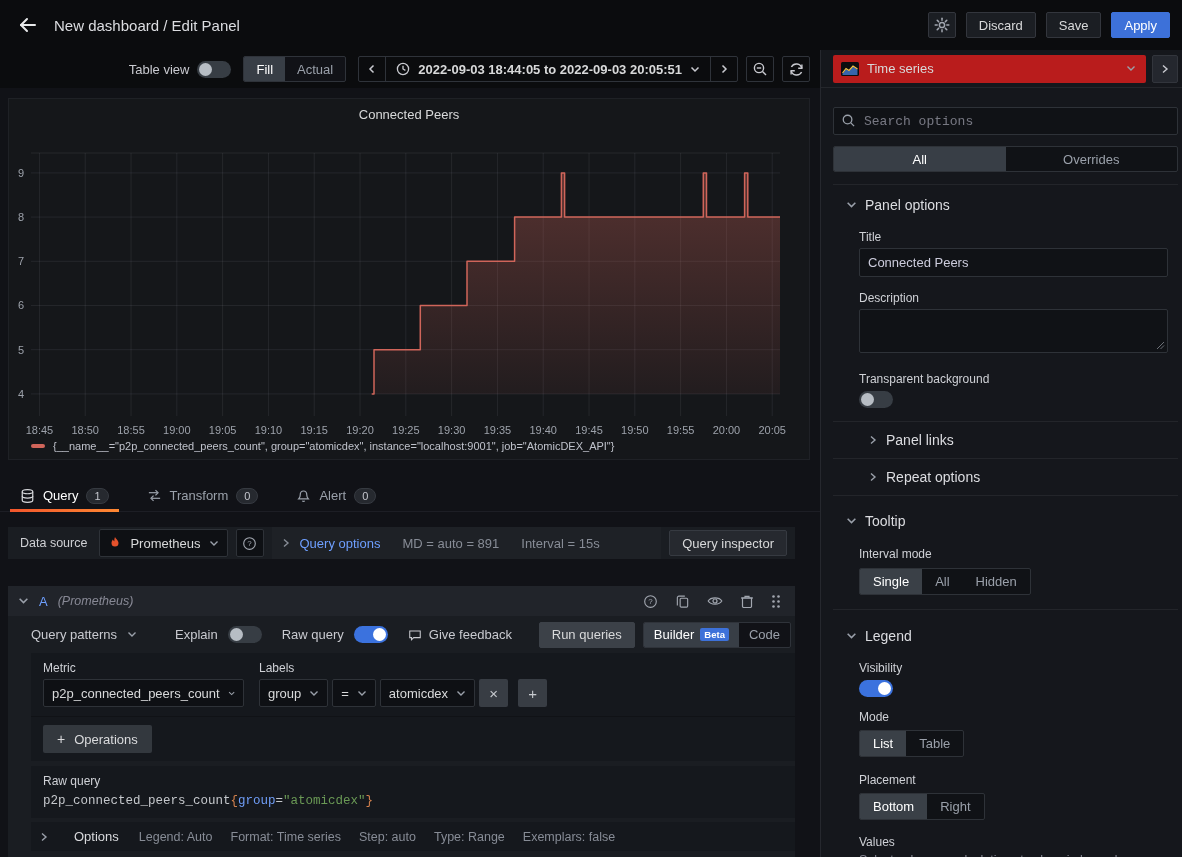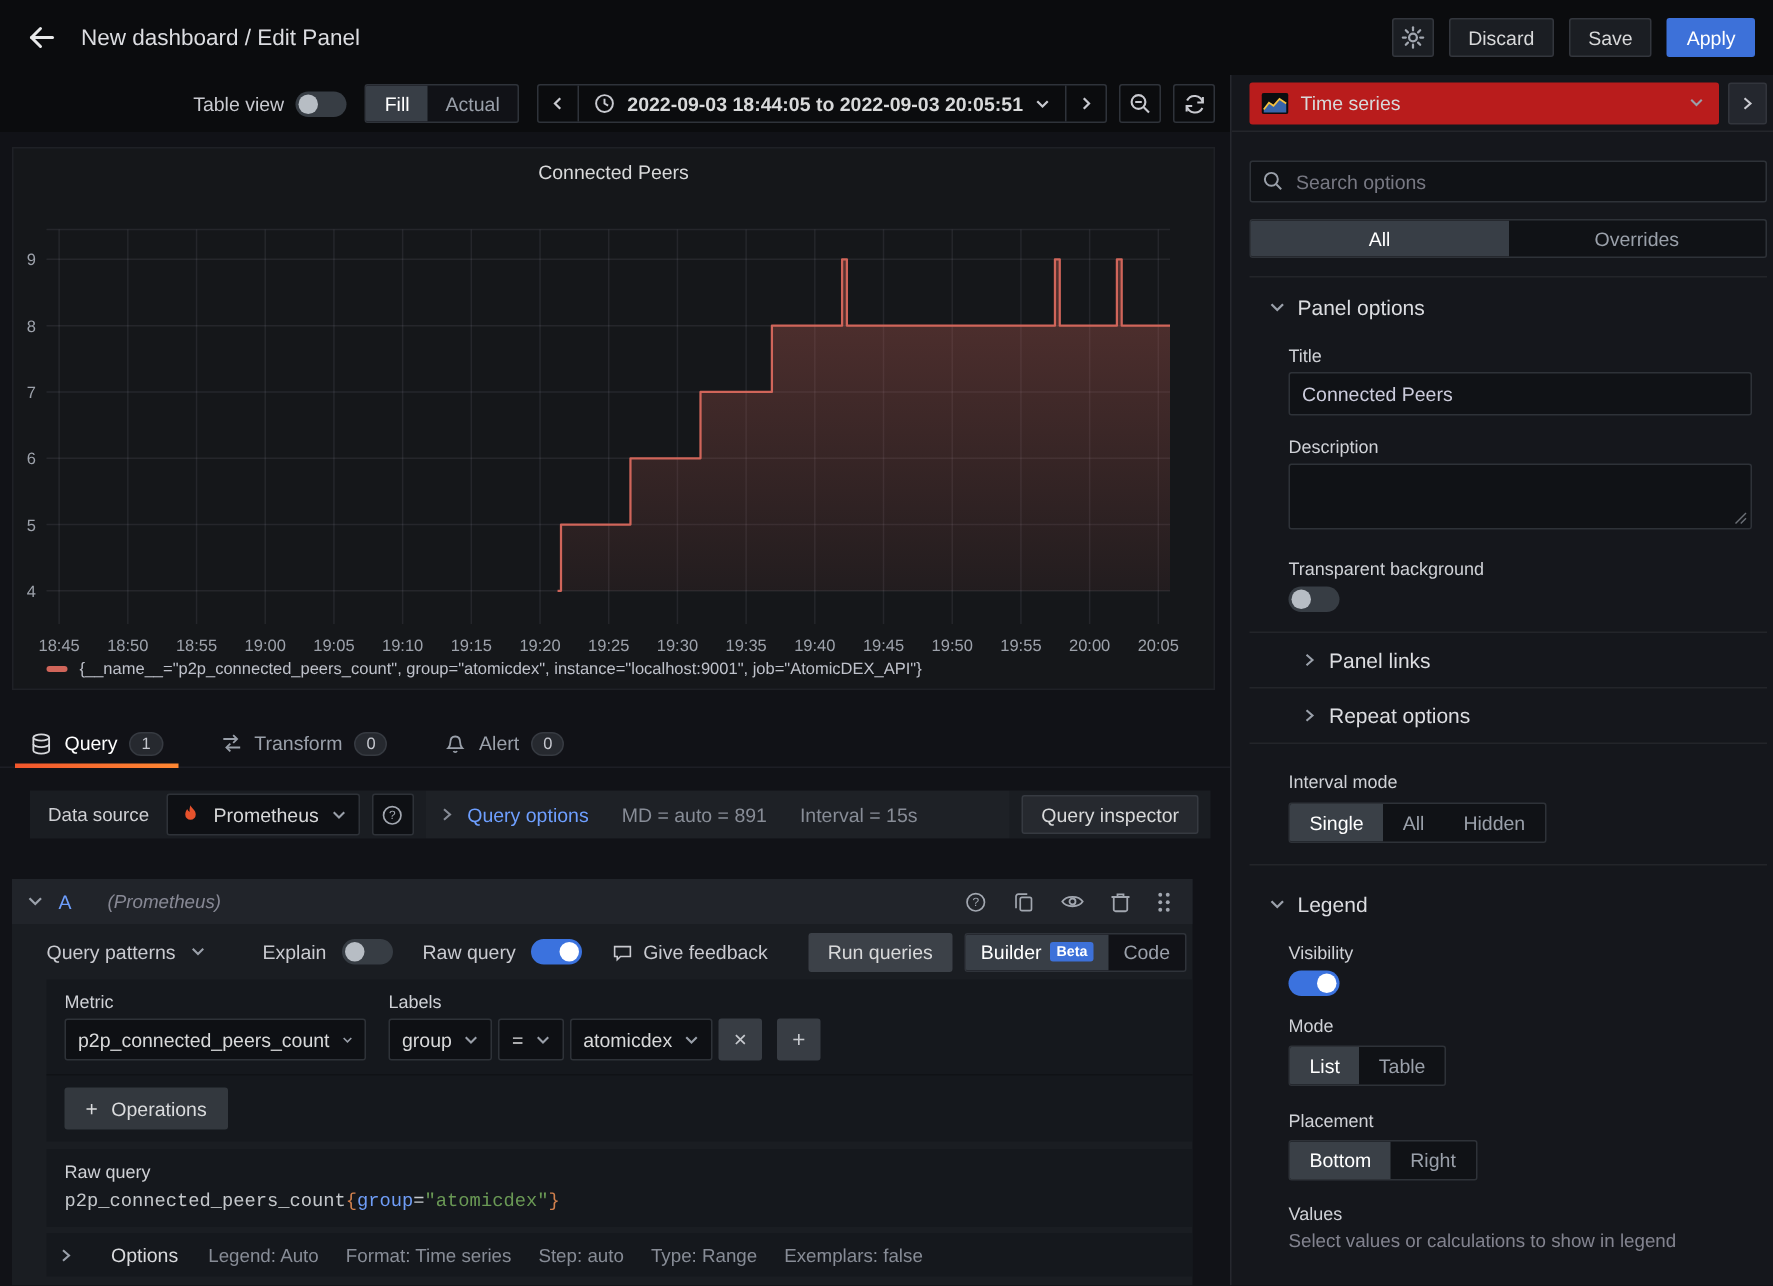"Search options" #searchwrap input { font-family: Liberation Sans, sans-serif -> Liberation Mono, monospace }
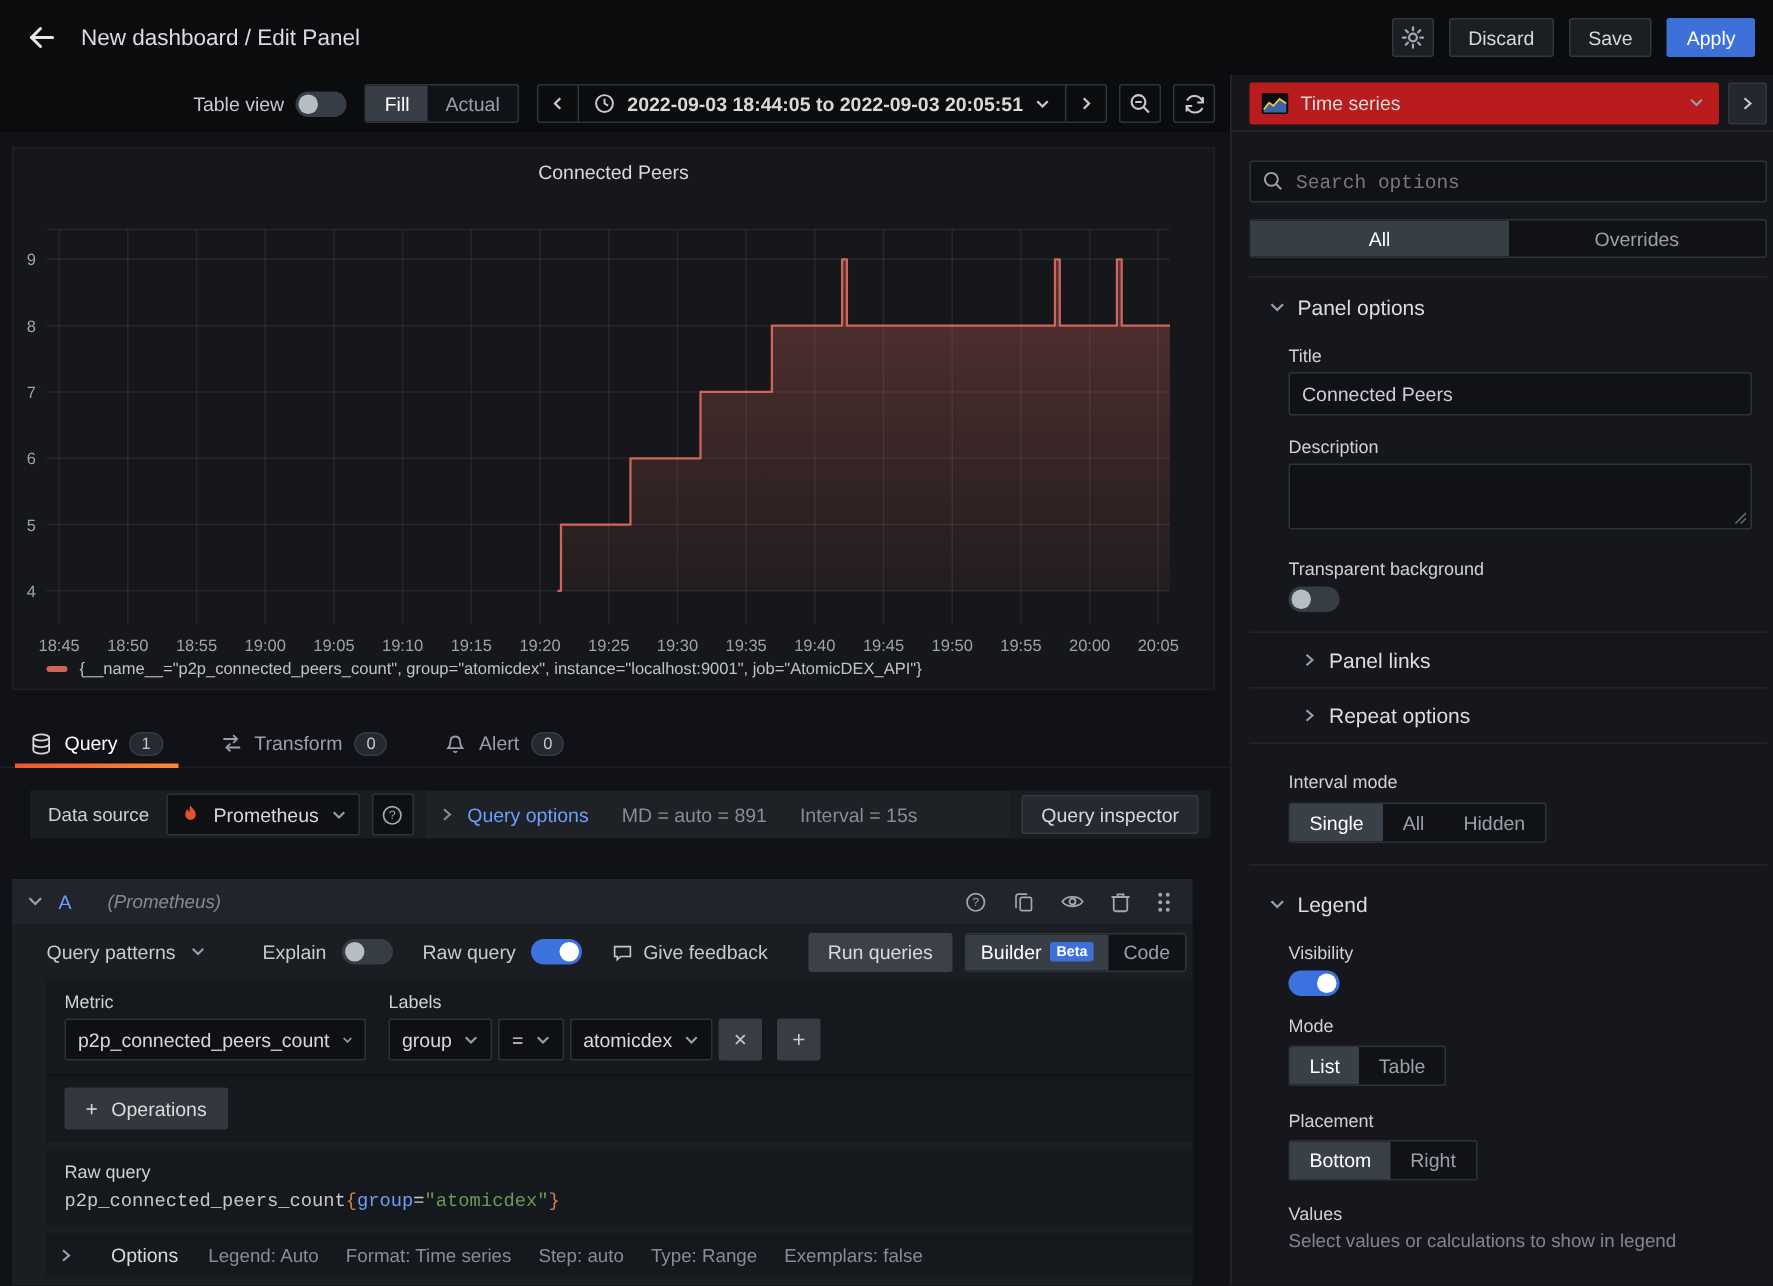"Tooltip" div.sechead { html: none -> <div> <svg> <polyline></polyline> </svg> <span>Tooltip</span> </div> }
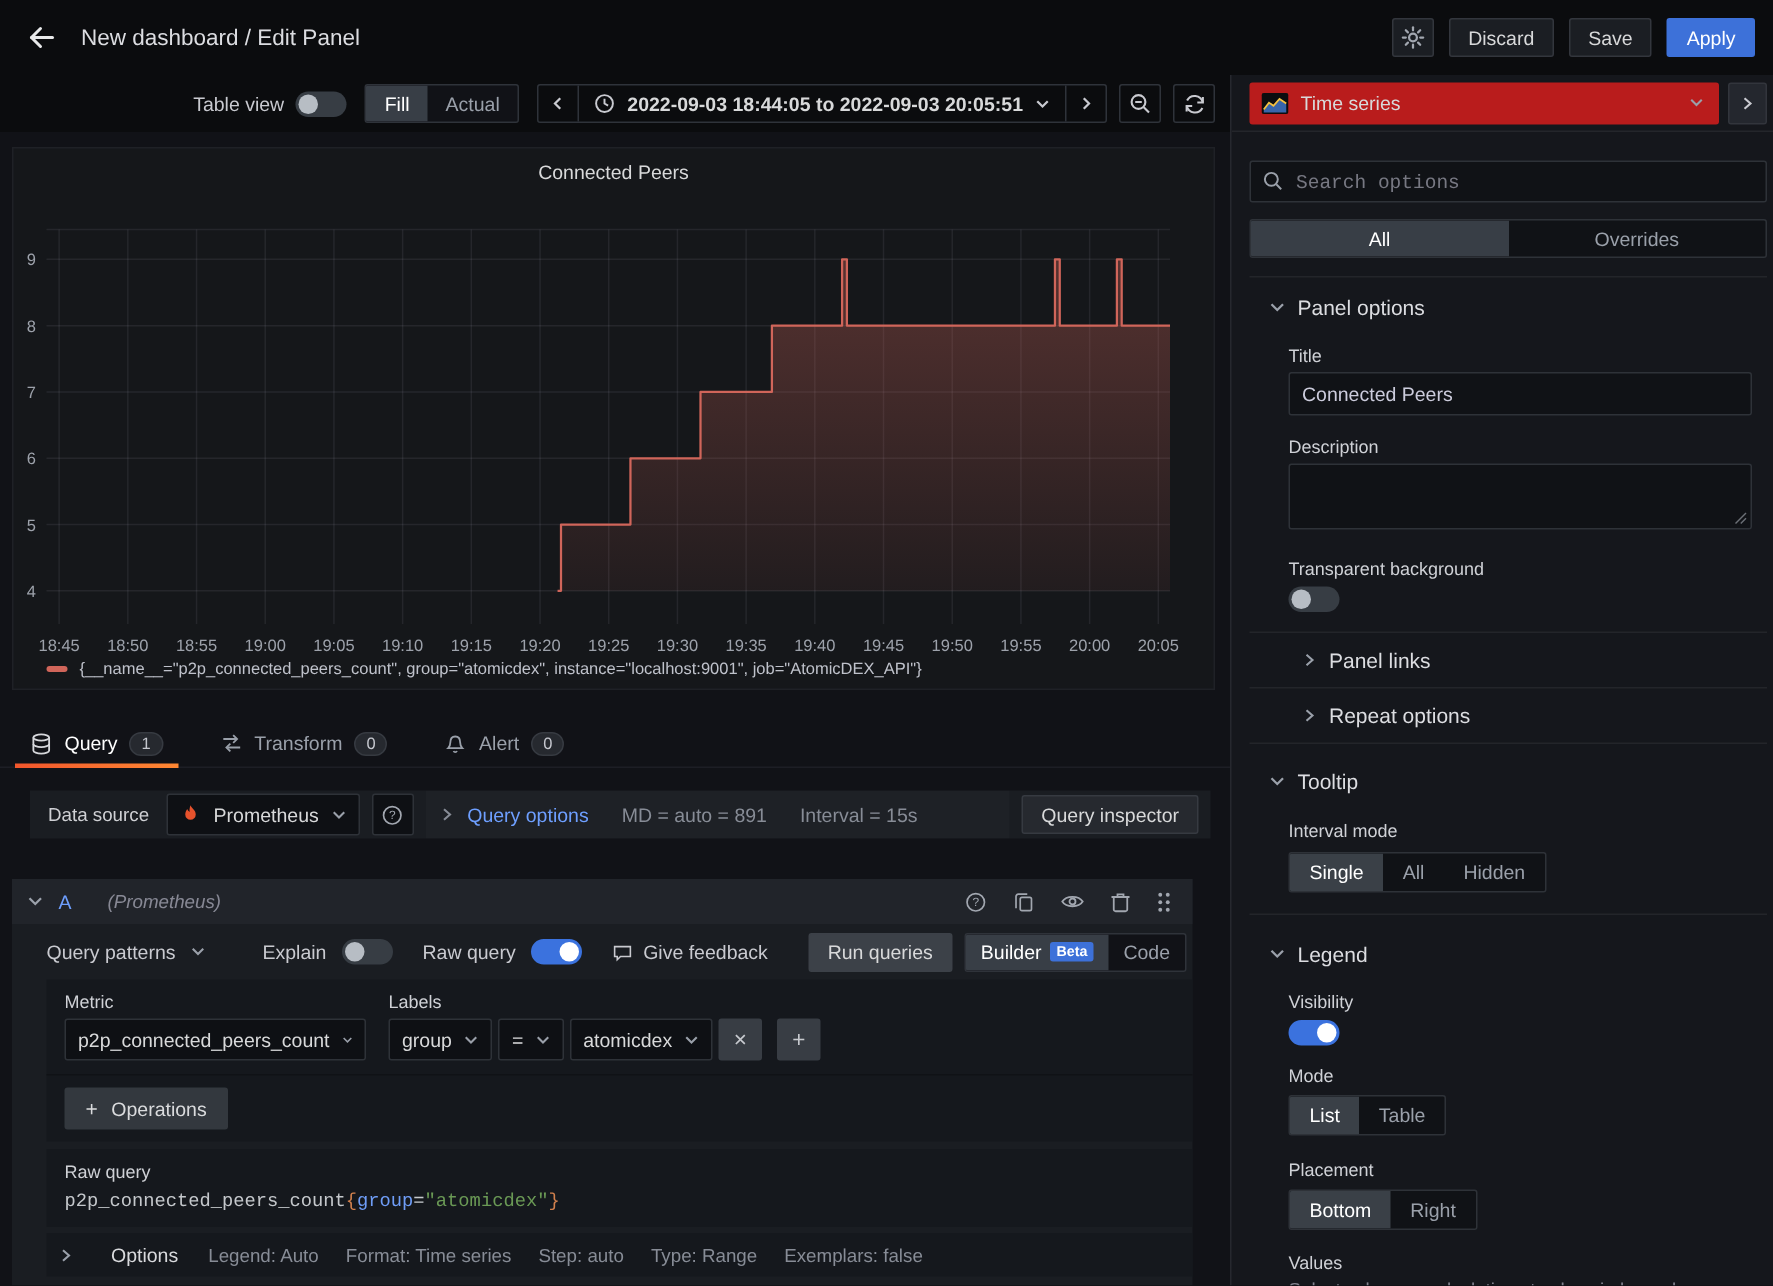"Data source" #dsrow { left: 20px -> 8px }
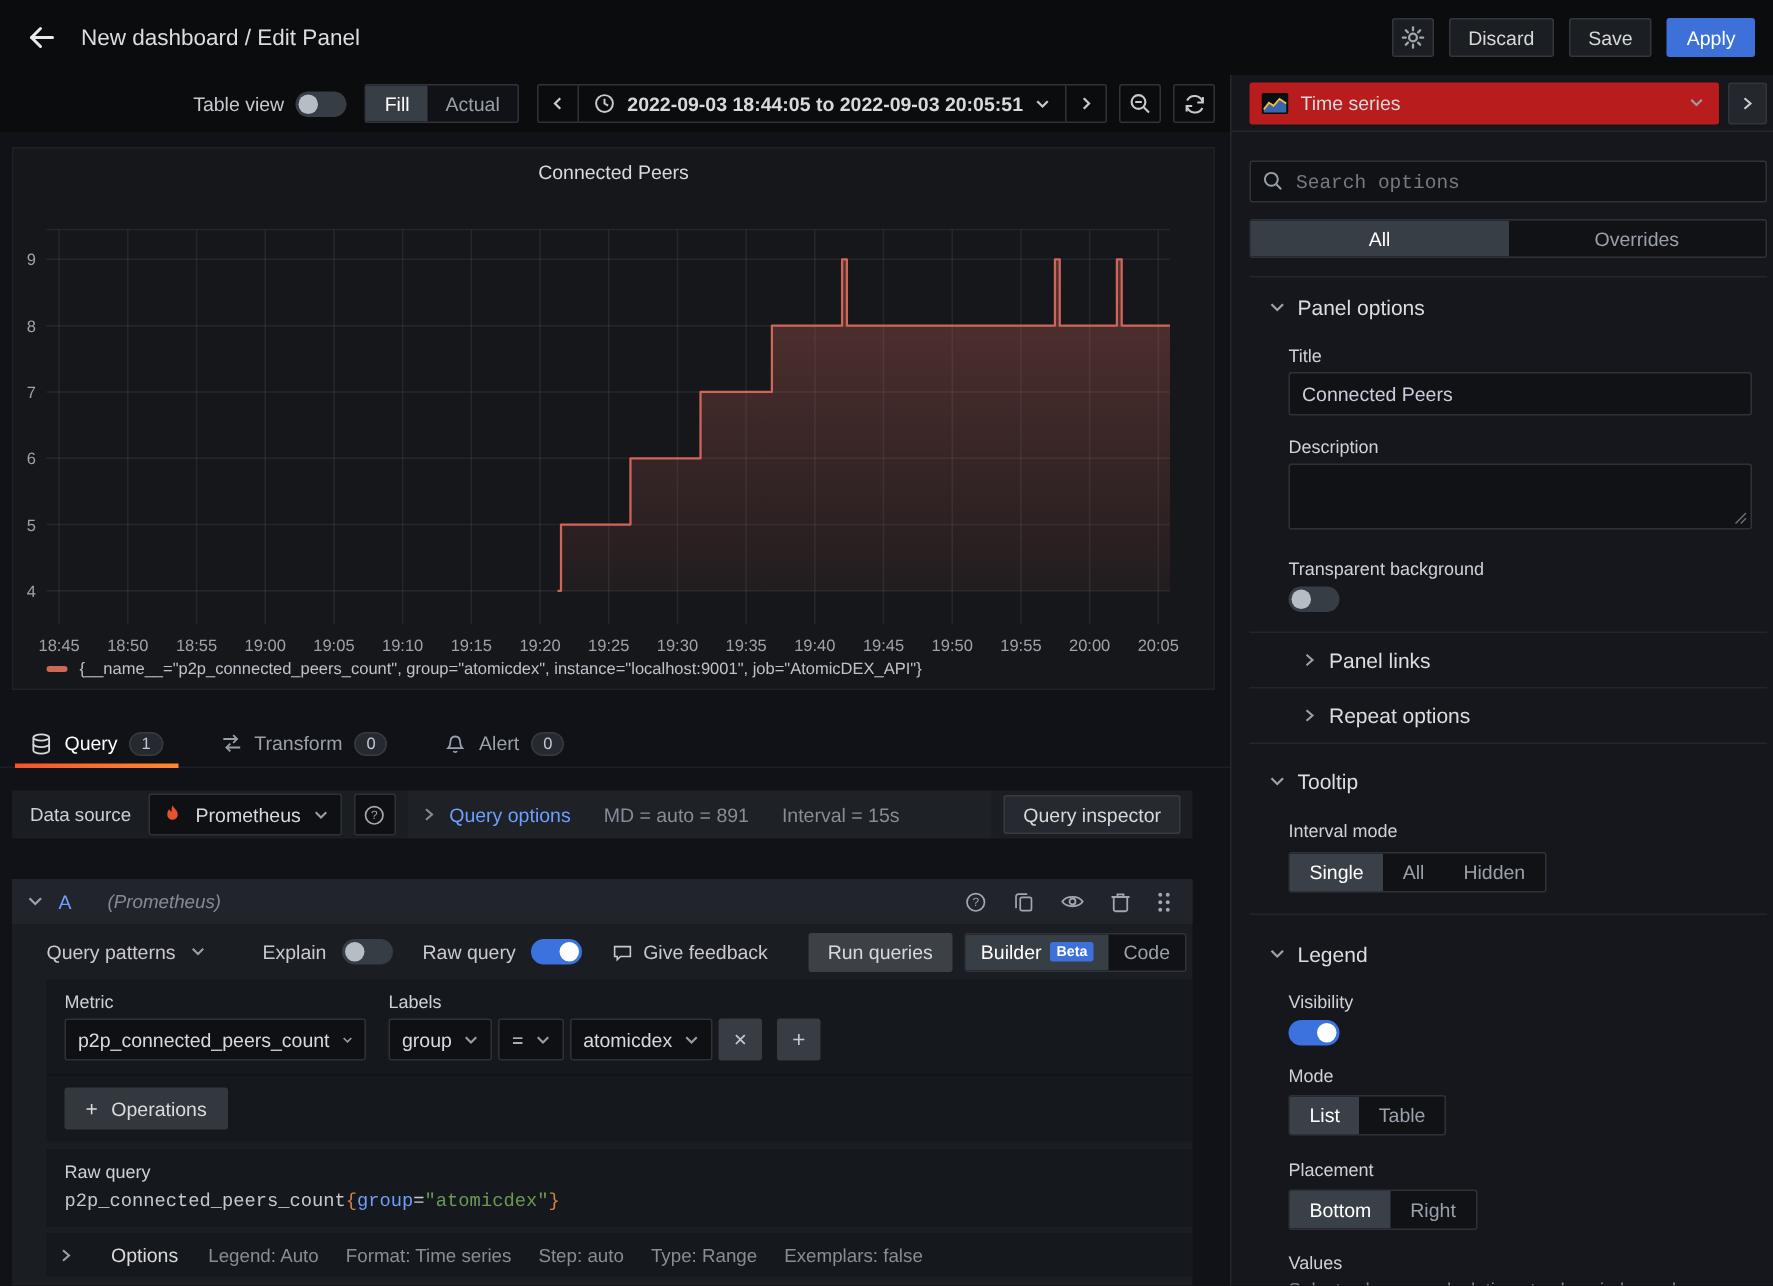"(Prometheus)" #qhead .dsn { margin-left: 14px -> none }
